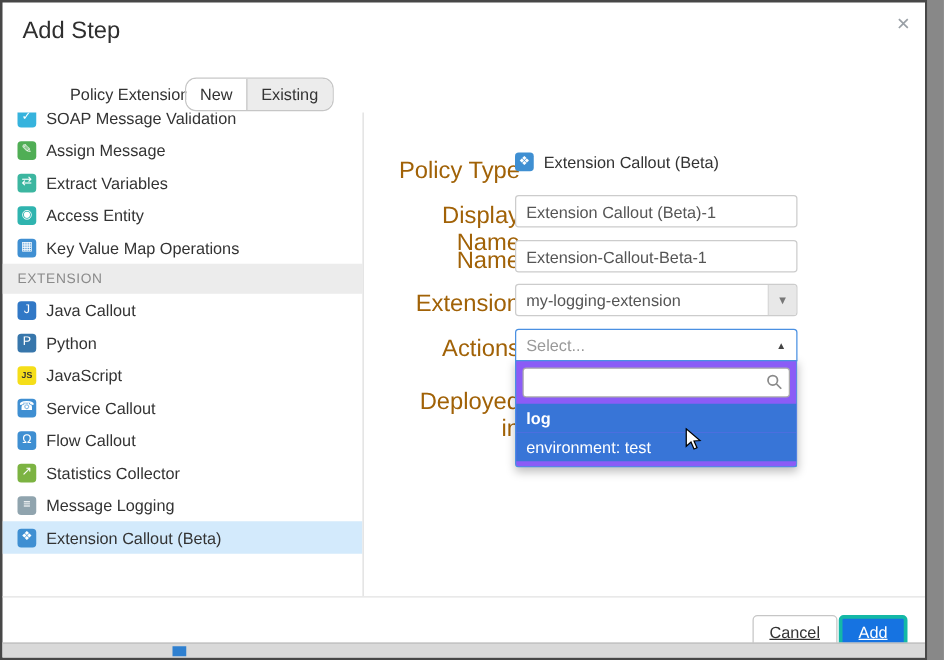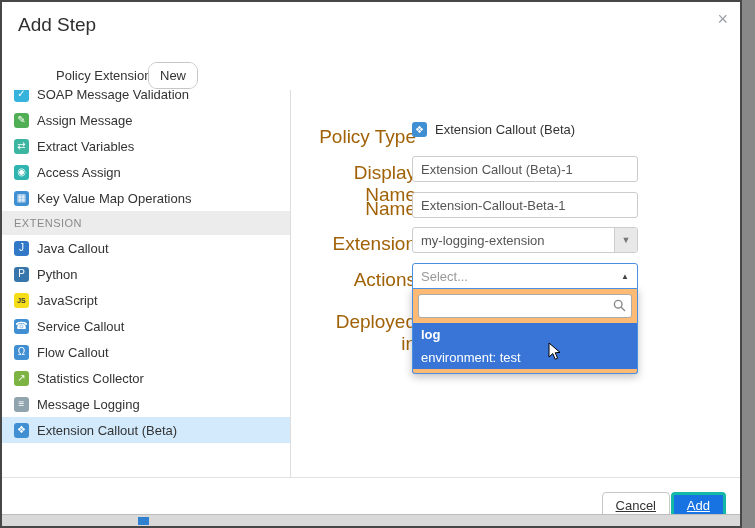"Existing" div.toggle-opt { html: none -> <div>Existing</div> }
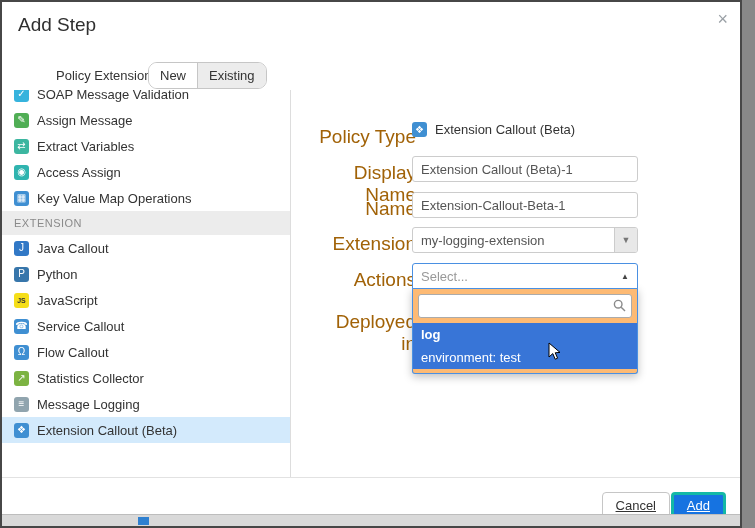"Access Assign" span { text: Assign -> Entity }
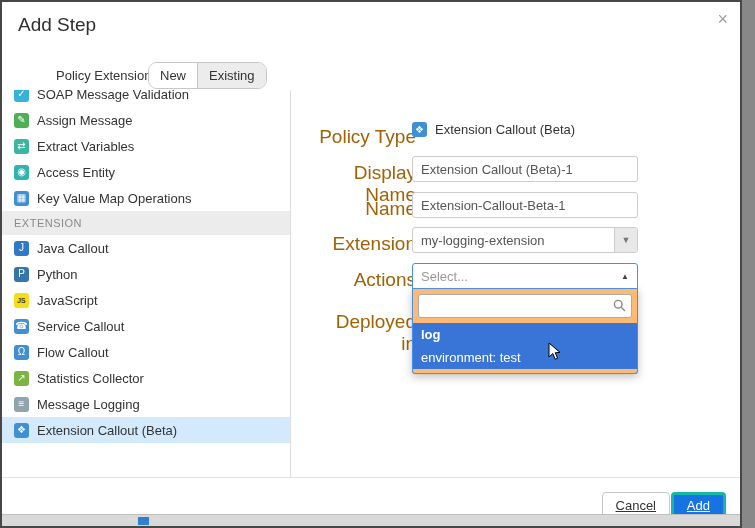"log" .actions-panel { background: #fdba74 -> #8b5cf6 }
